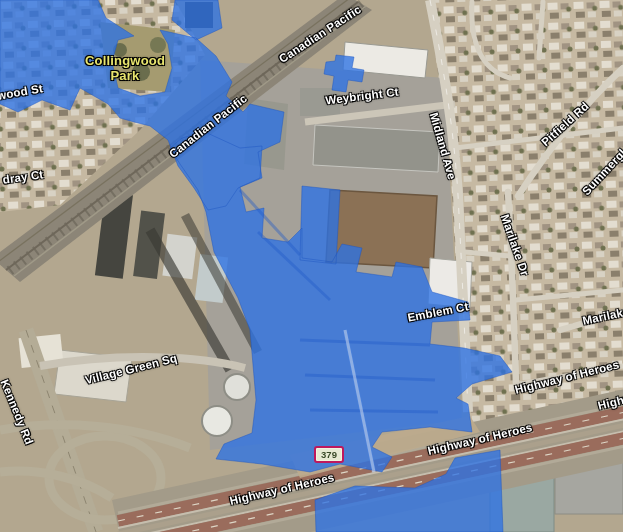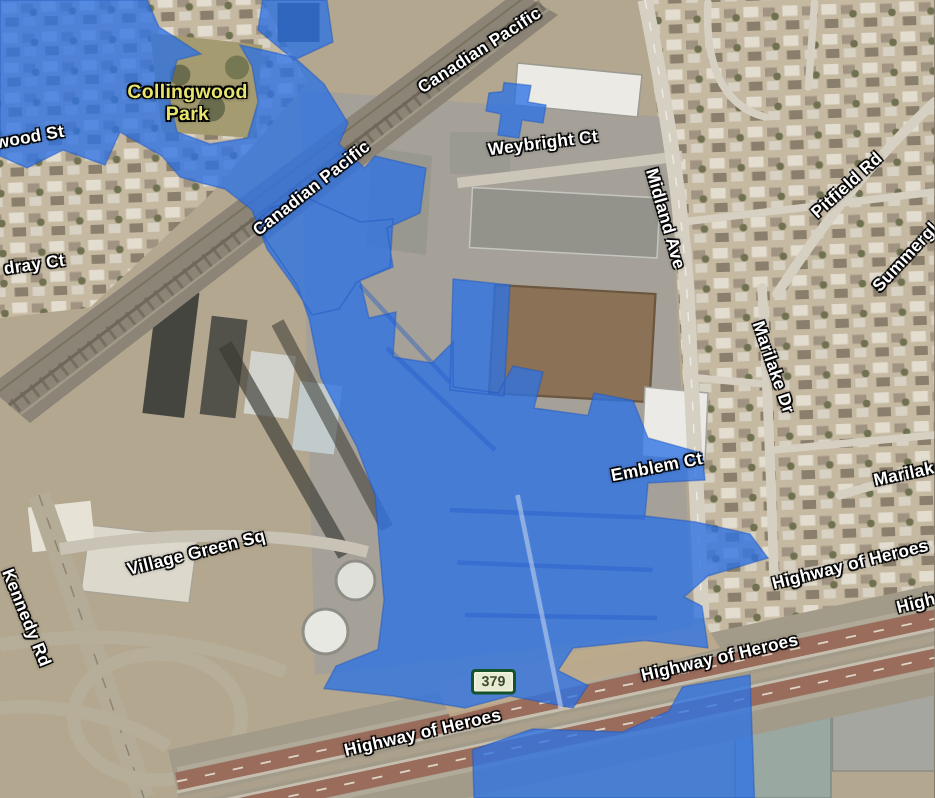"379" .shield { border: 2px solid #14532d -> 2px solid #be185d }
